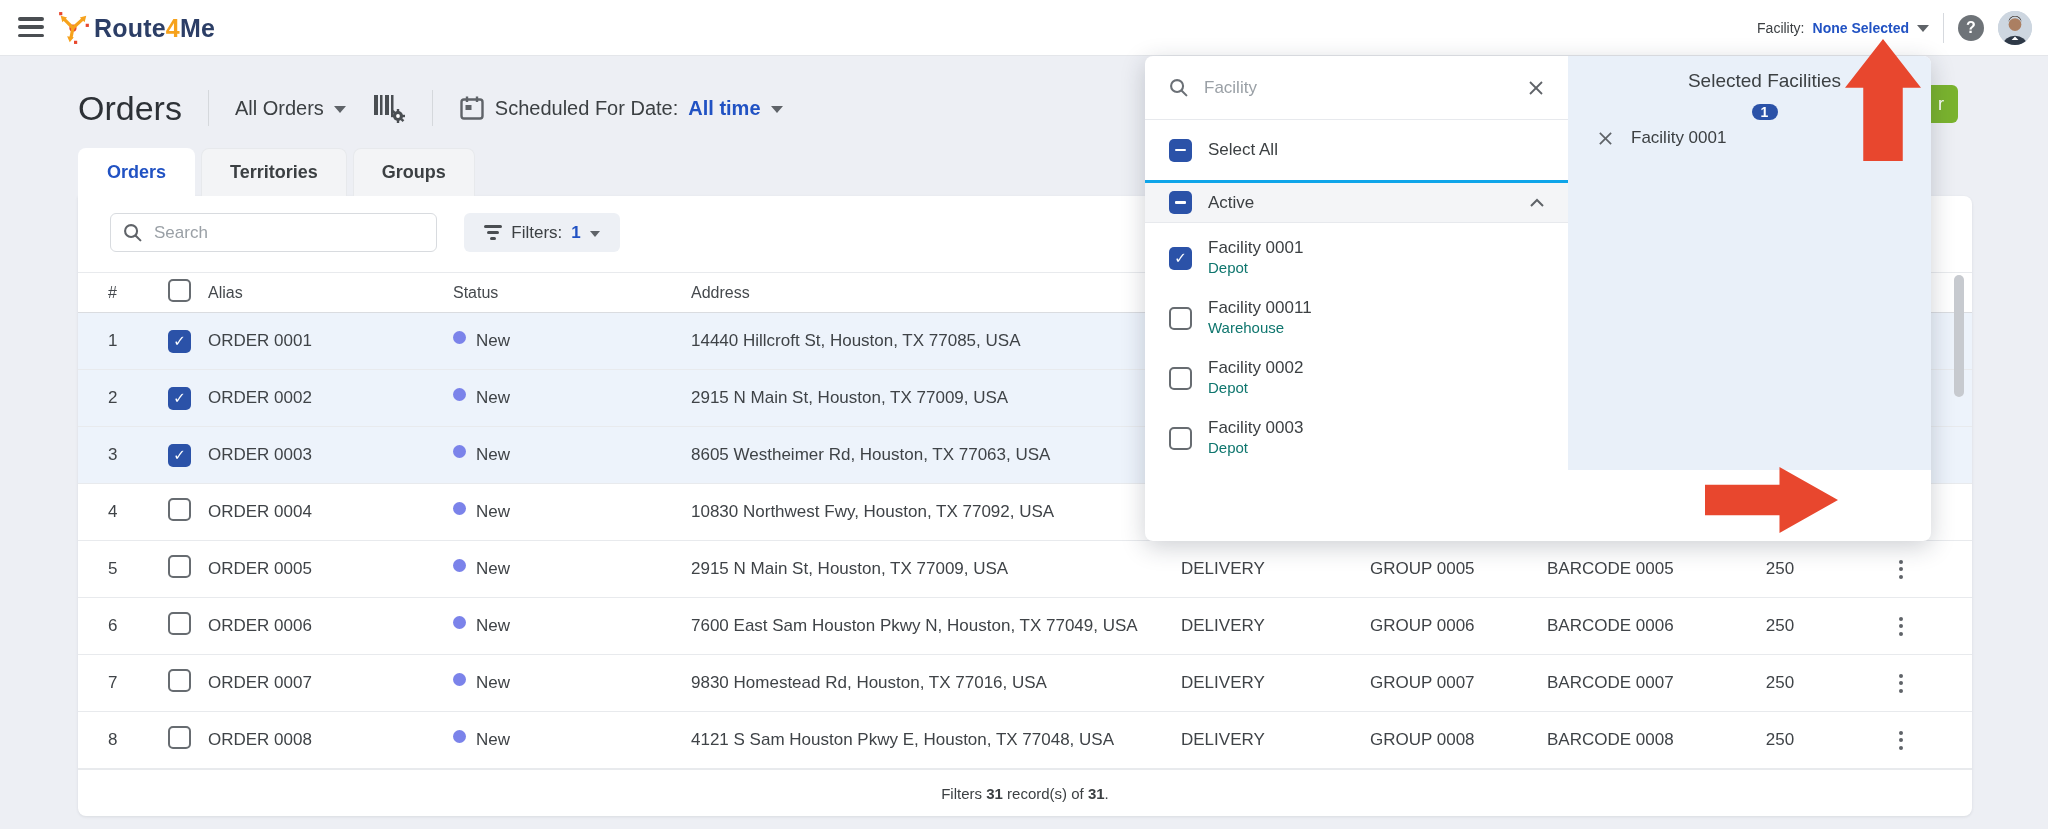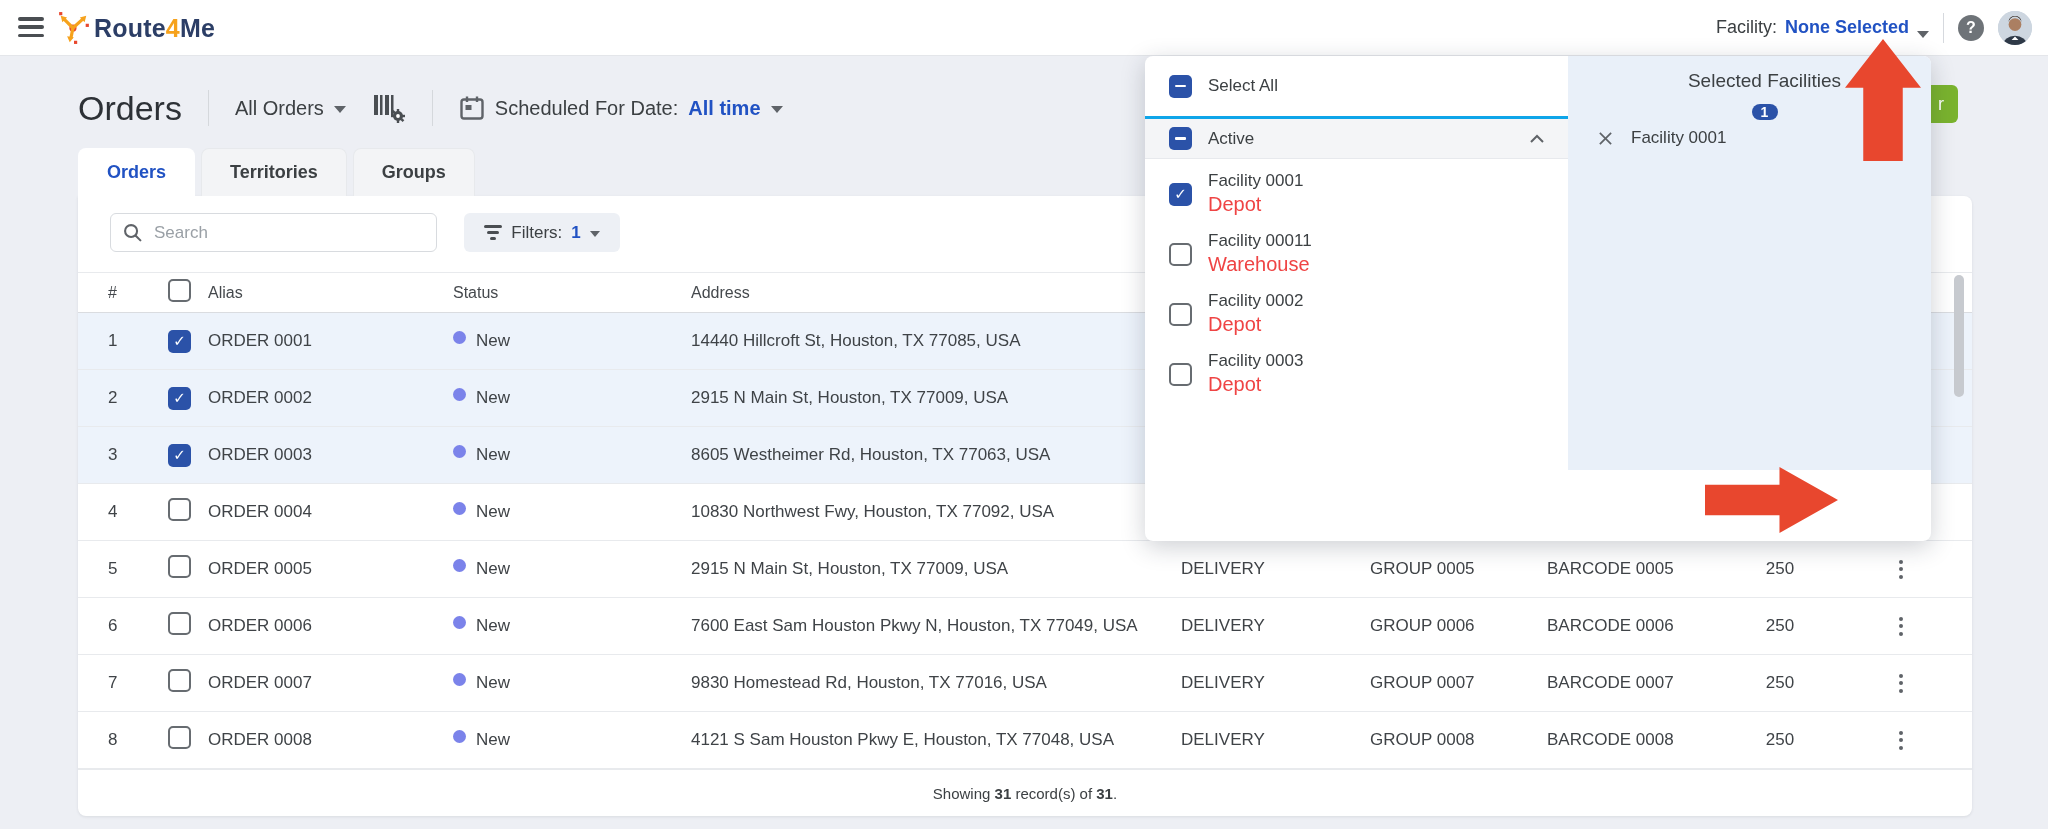"Facility:" .facility-sel { align-items: flex-end -> center; font-size: 18px -> 14px }
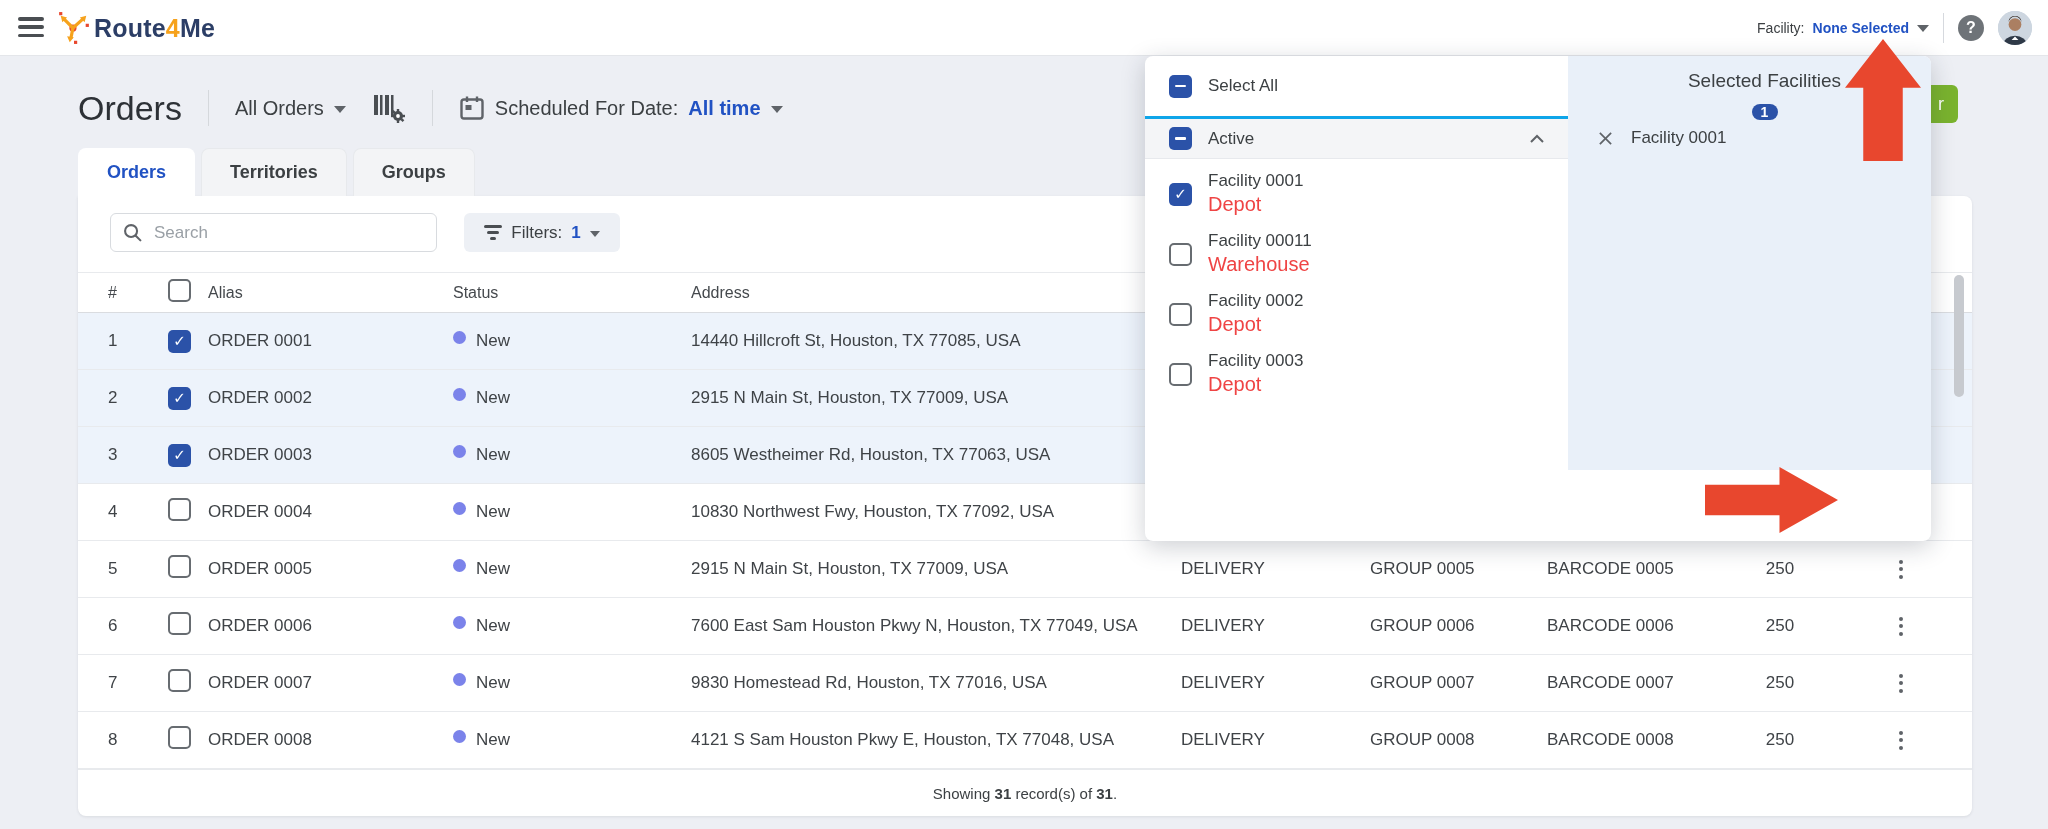"Facility" div.fp-search { html: none -> <div> <svg> <circle></circle> <line></line> </svg> <input> <svg> <line></line> <line></line> </svg> </div> }
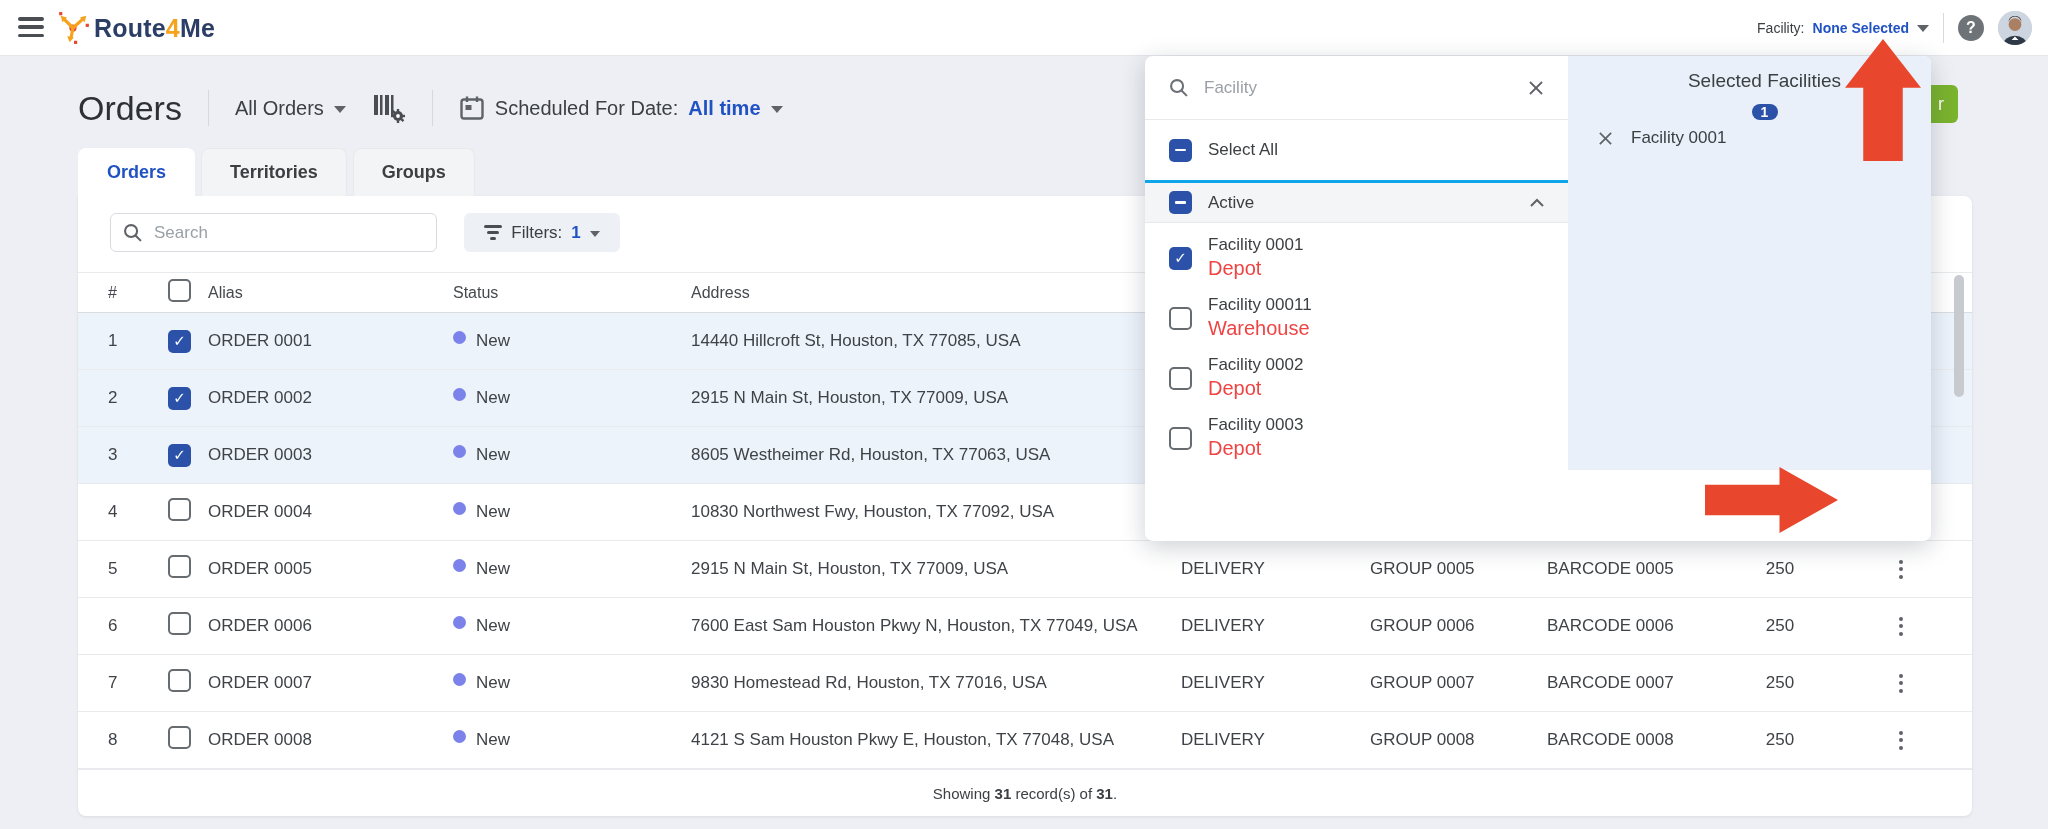"Depot" .fp-item-sub { color: #ef4444 -> #0f766e; font-size: 20px -> 15px }
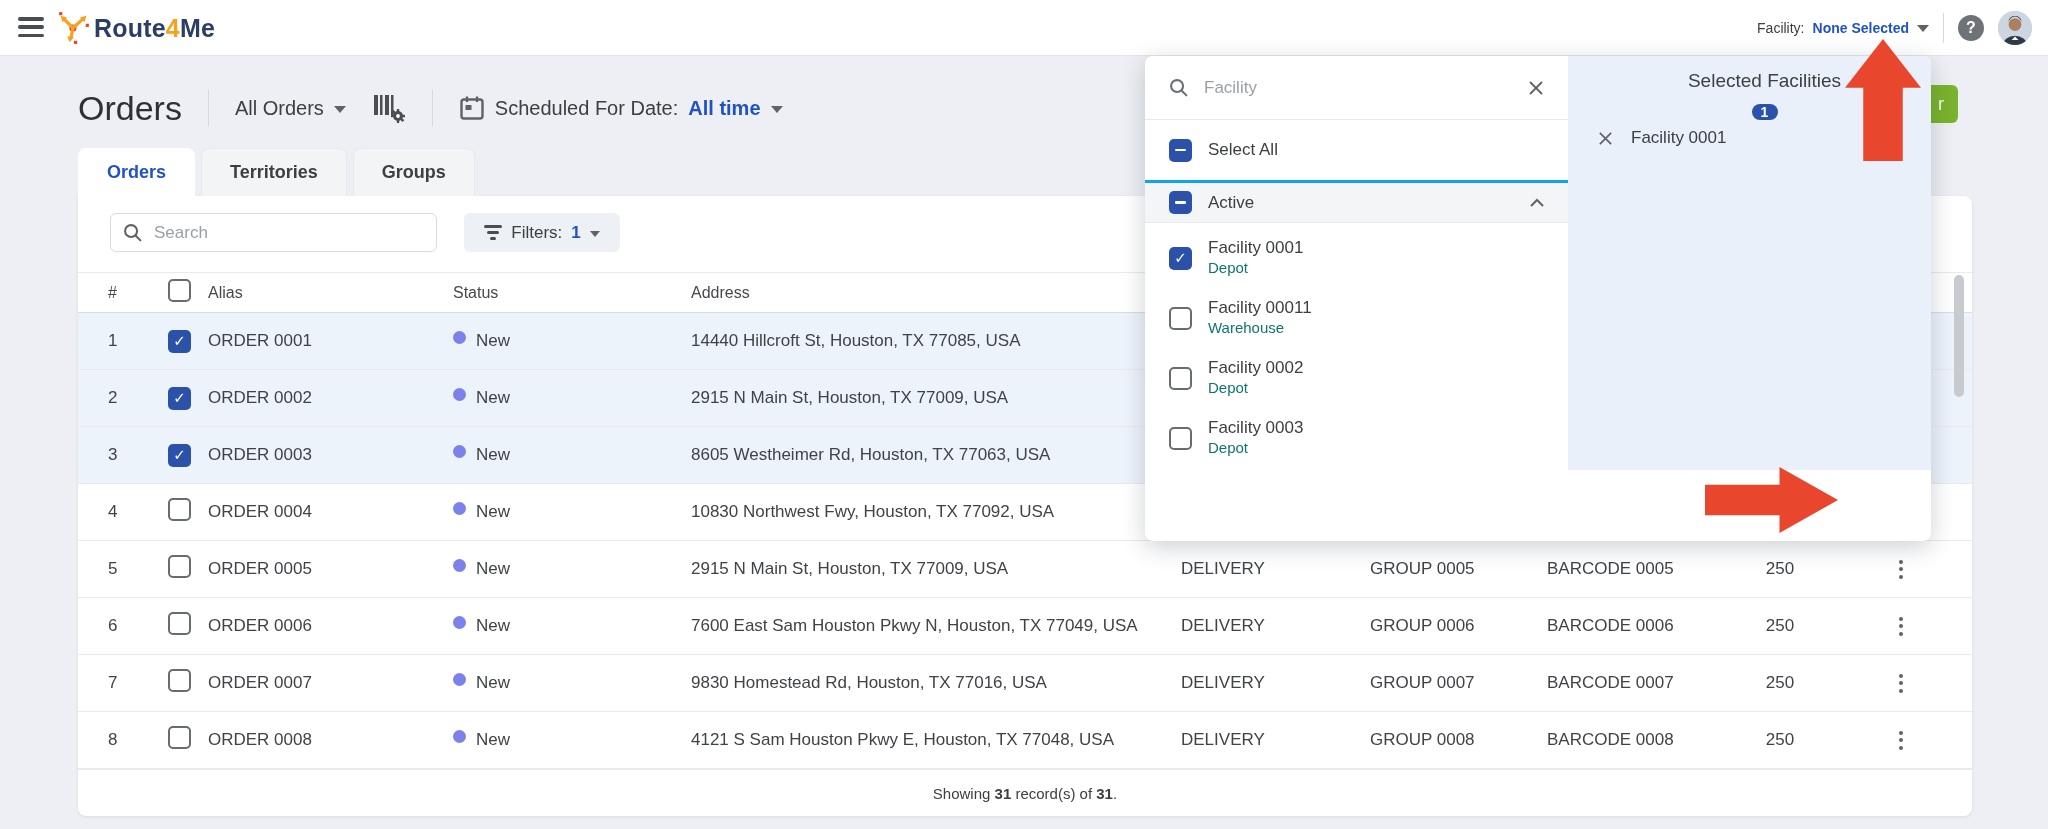"Showing" span { text: Showing -> Filters }
